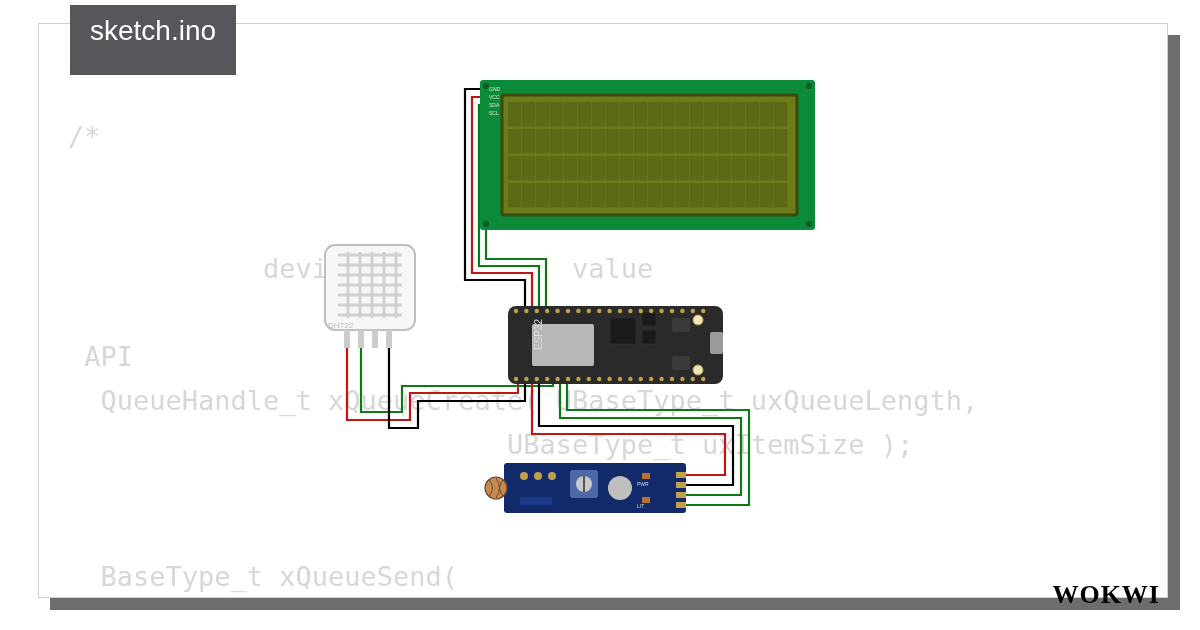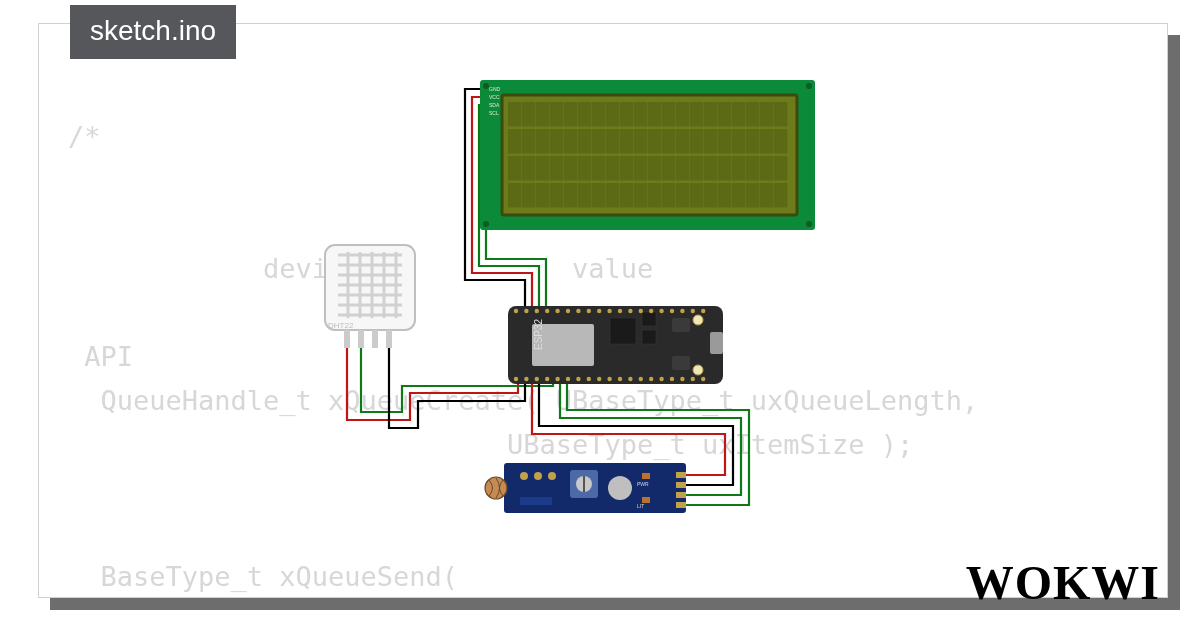"sketch.ino" .tab { padding: 10px 20px 12px 20px -> 10px 20px 28px 20px }
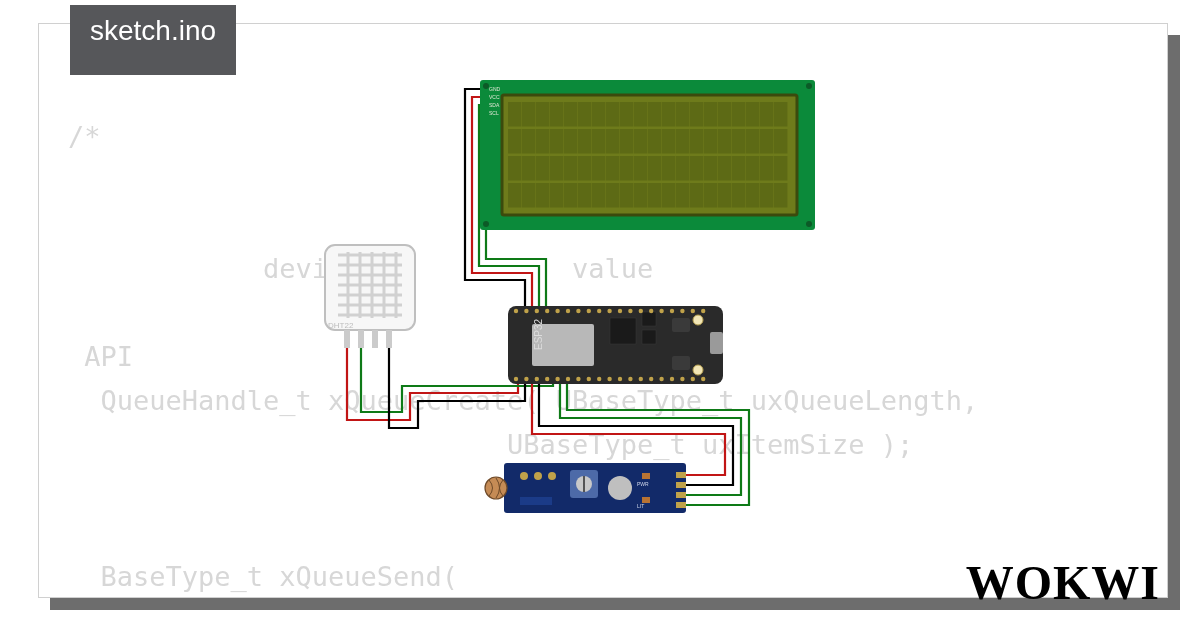"WOKWI" .logo { font-size: 48px -> 26px }
